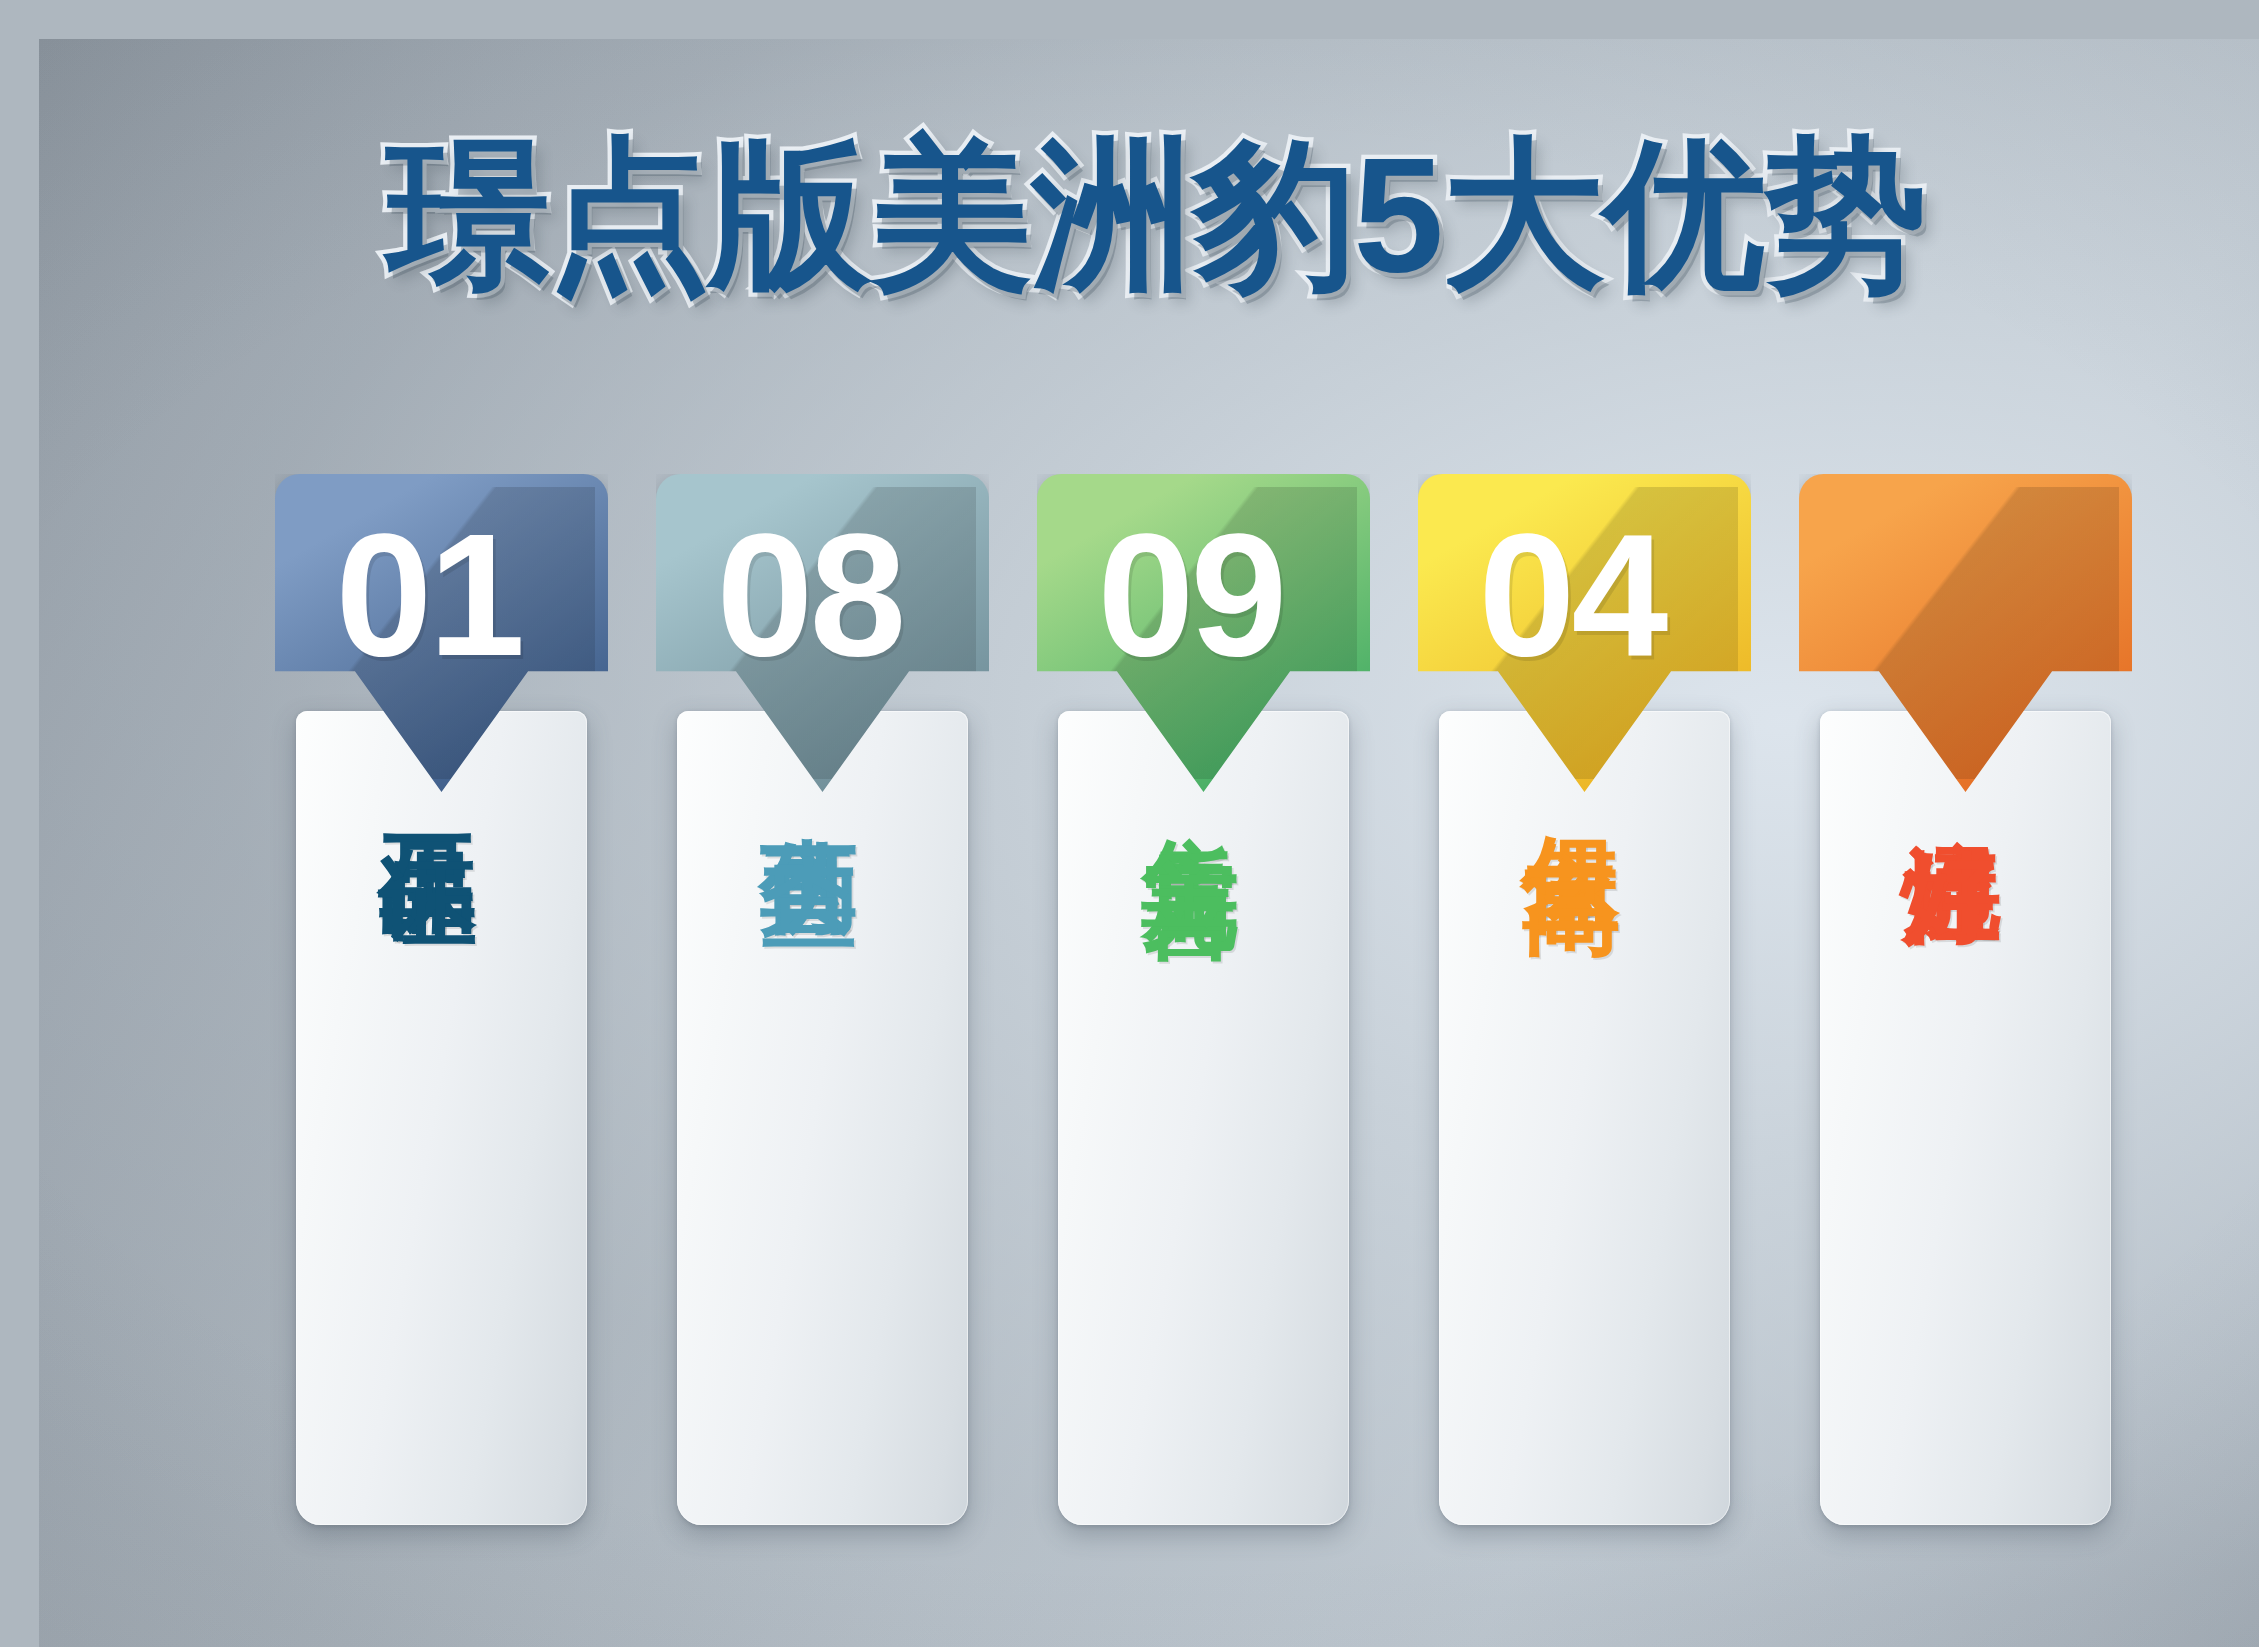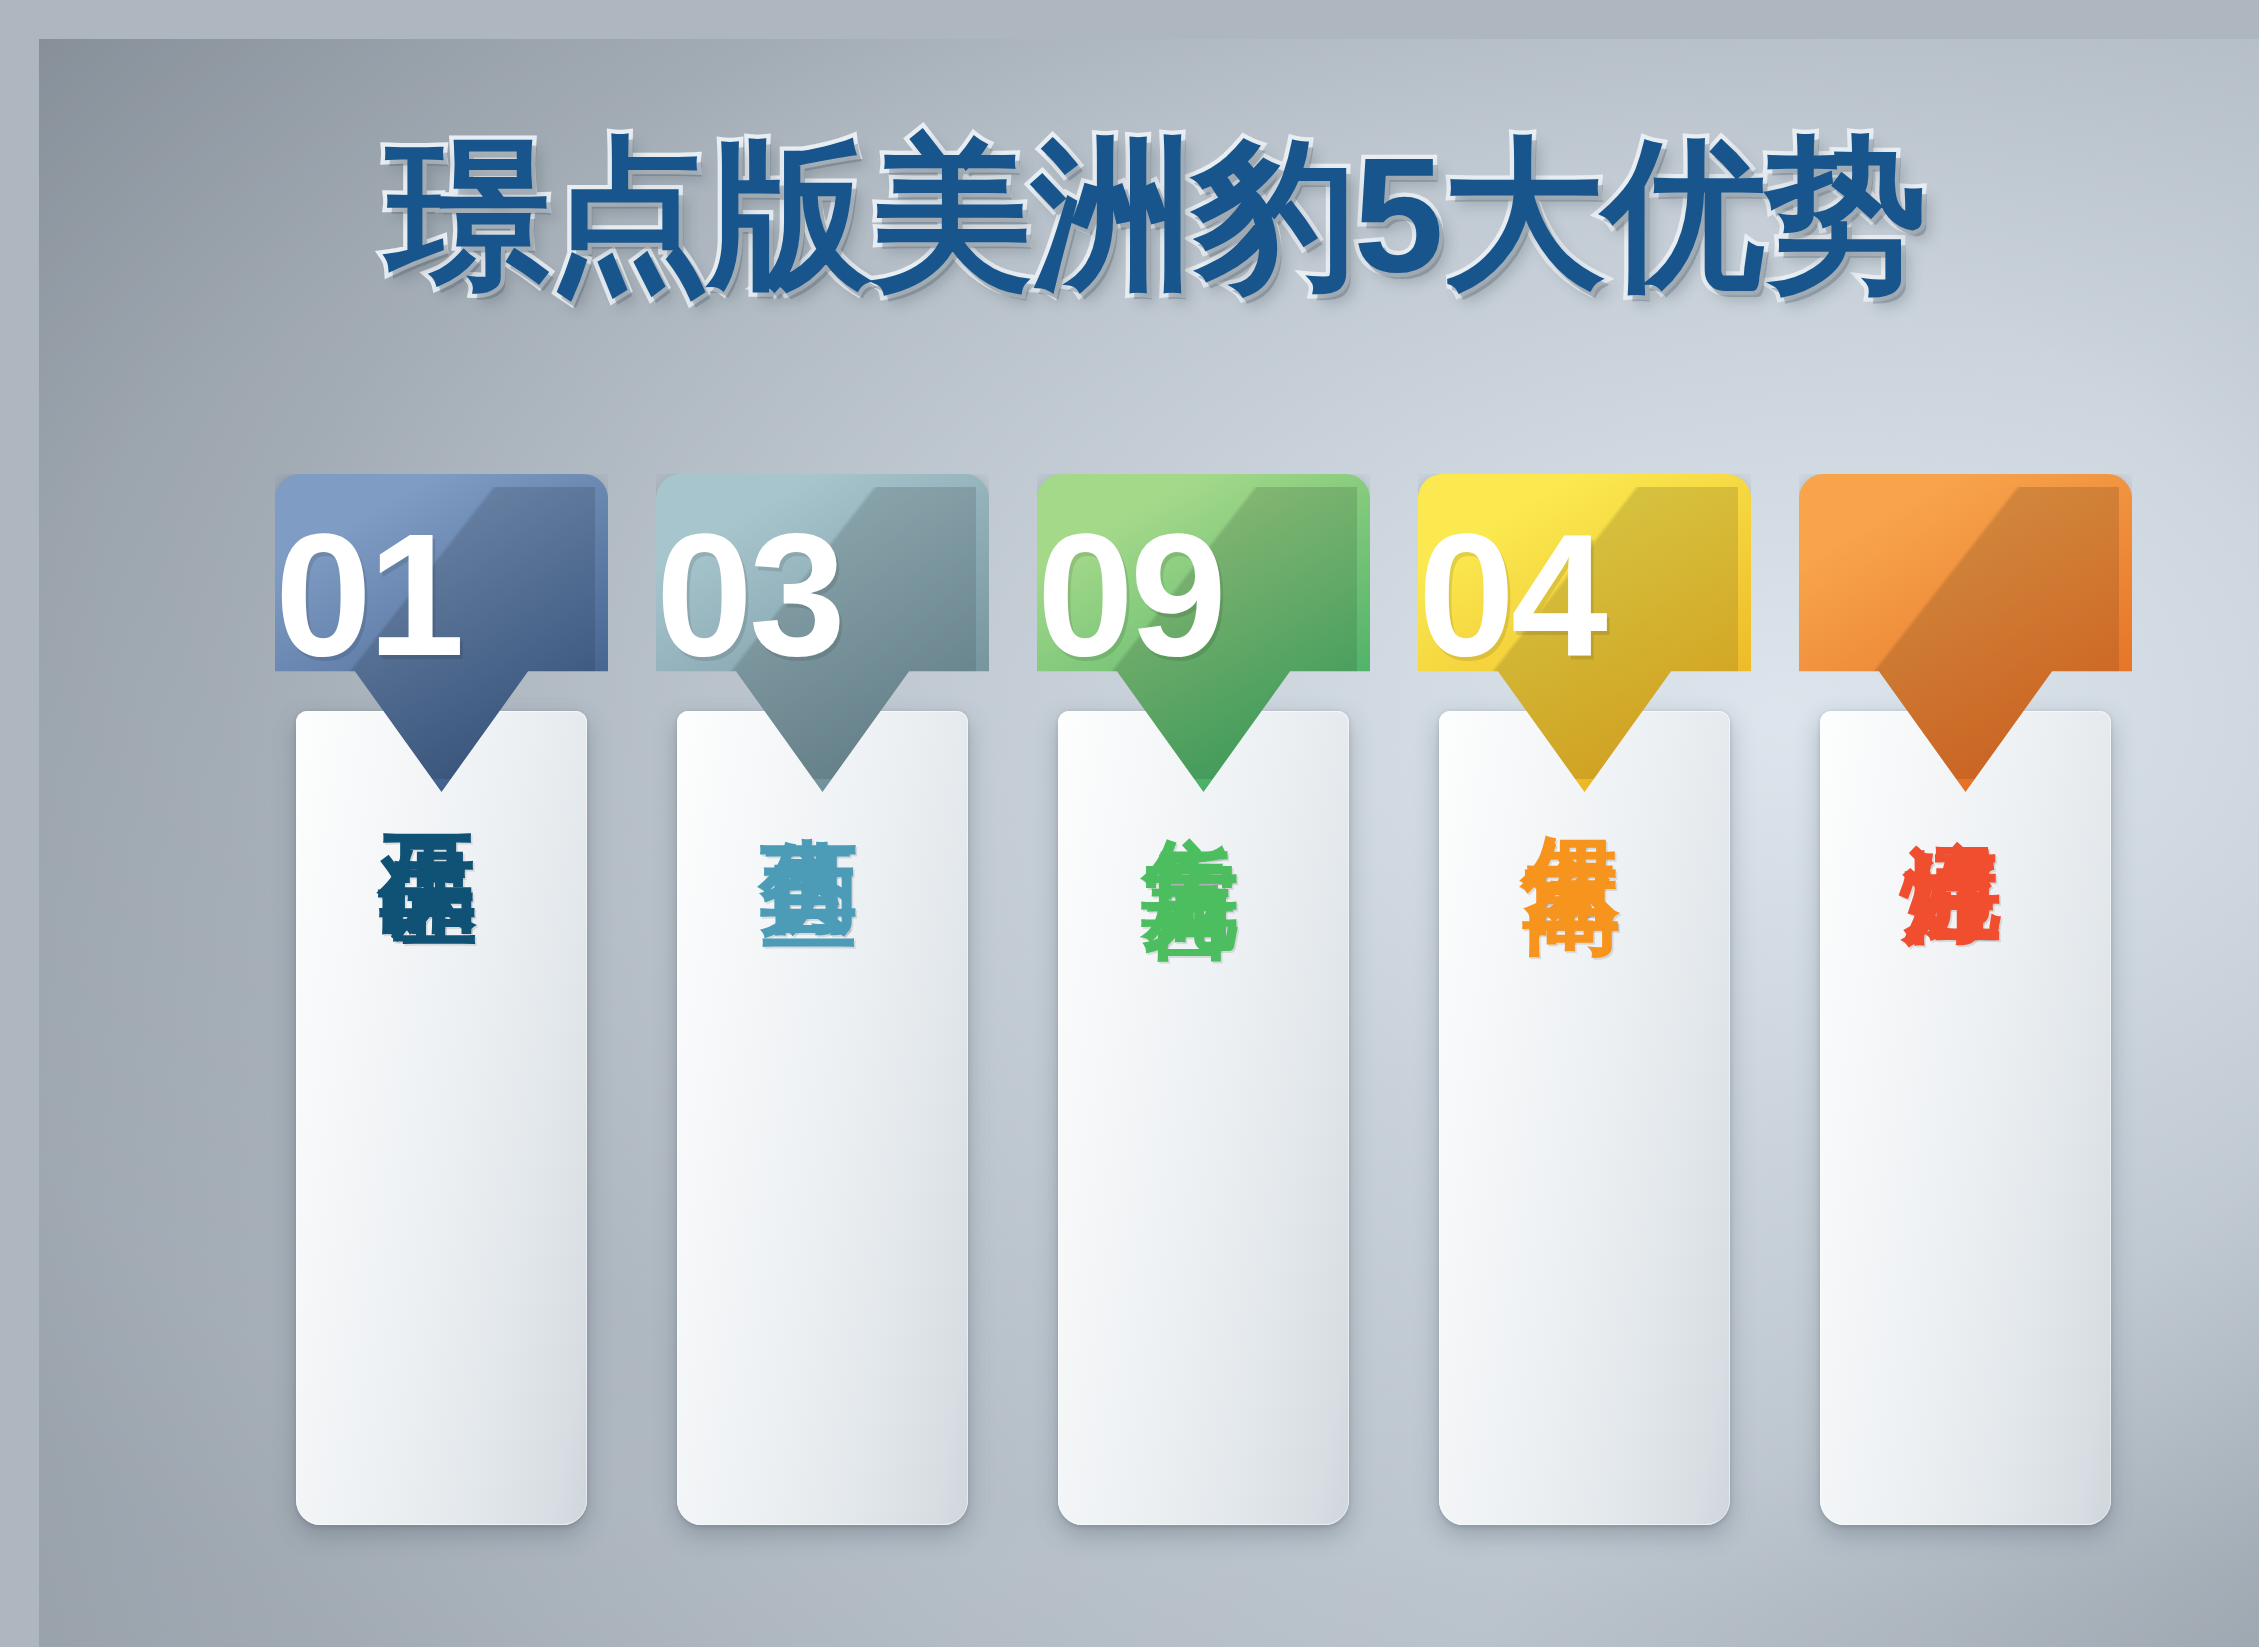"01" .card-num { text-align: none -> center }
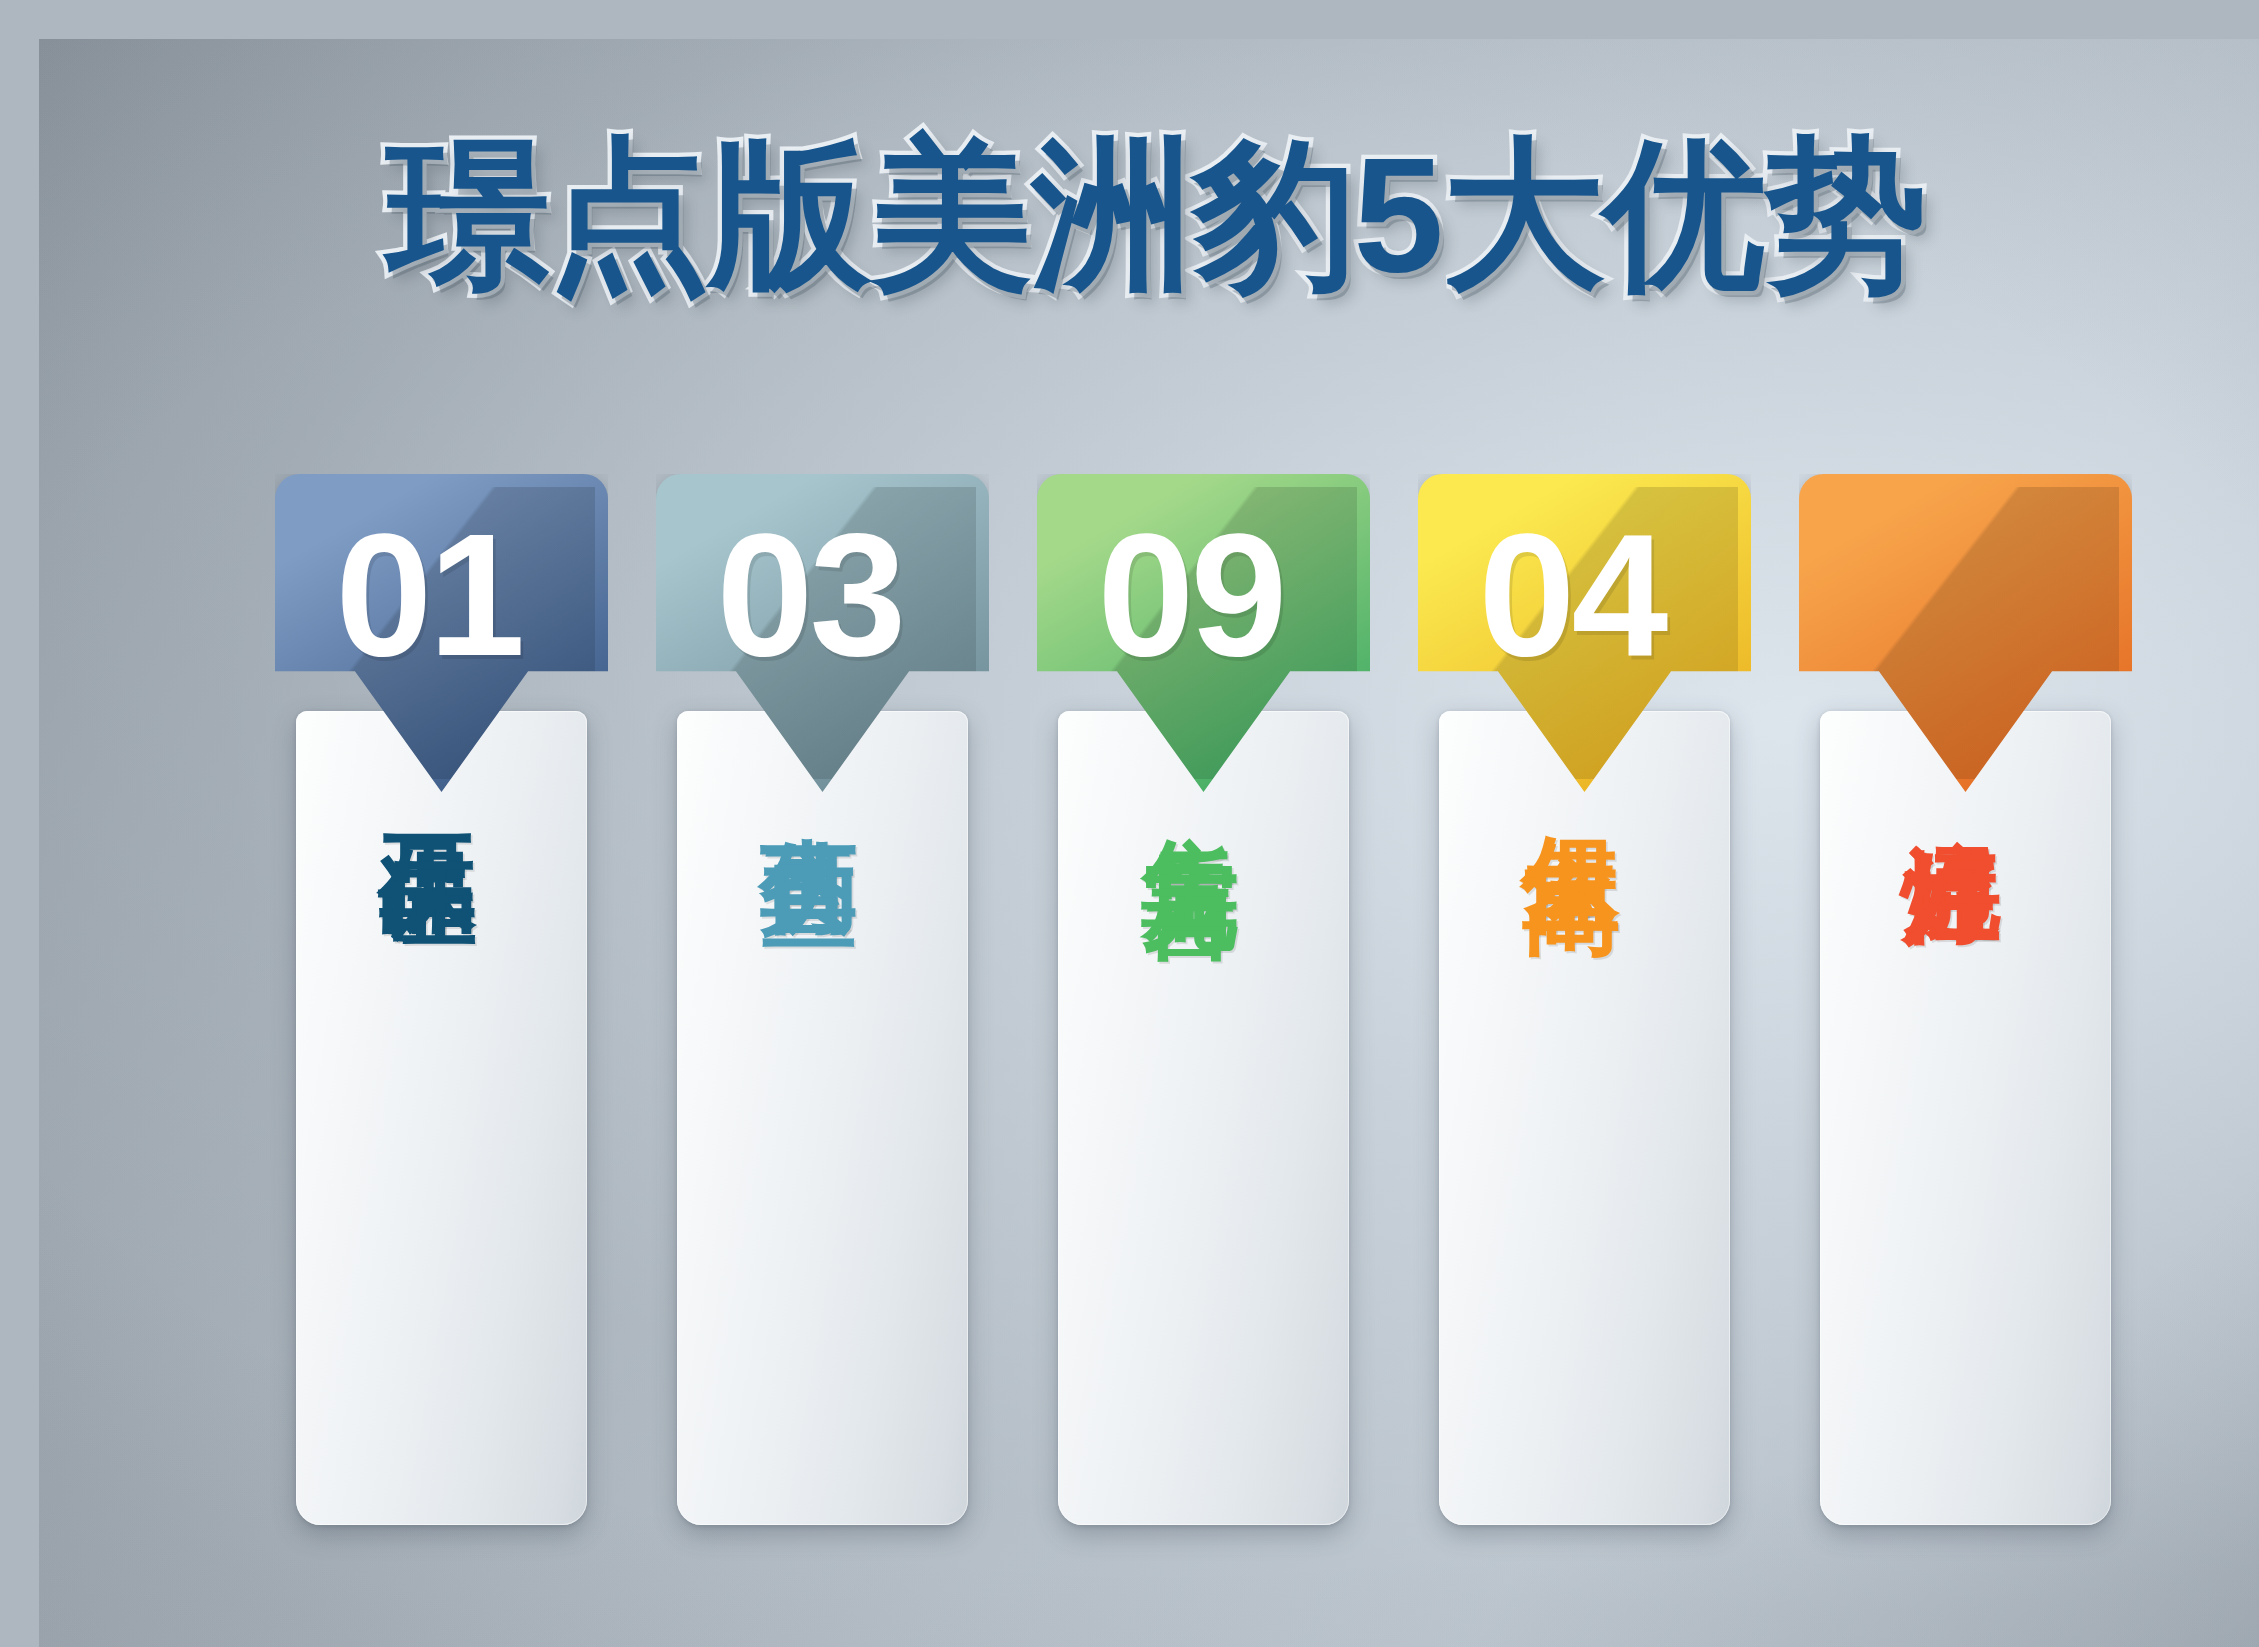"03" div.card-num { text: 03 -> 08 }
